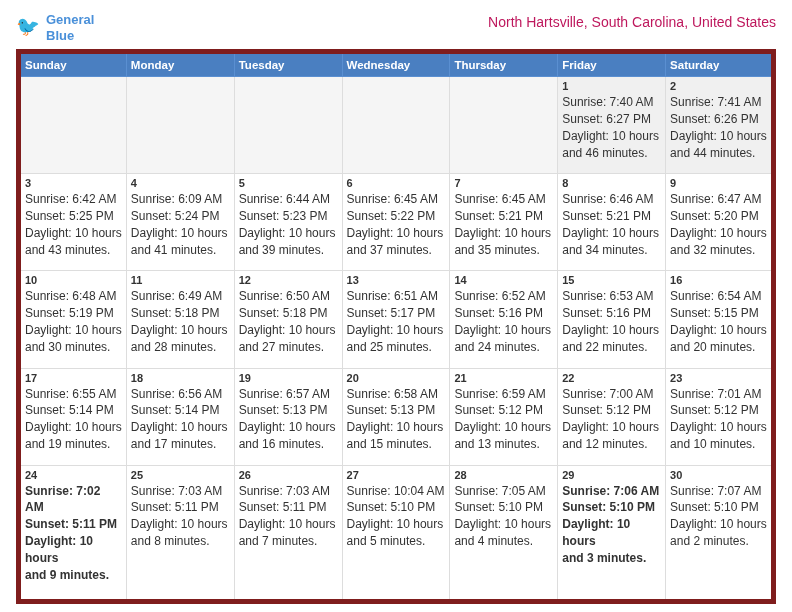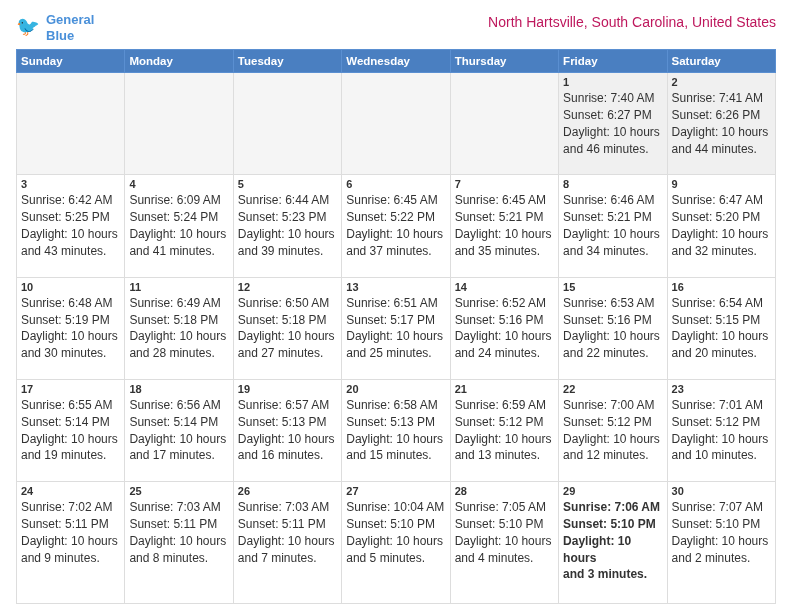"Sunday" .calendar { border: 1px solid #7f1d1d -> 5px solid #7f1d1d }
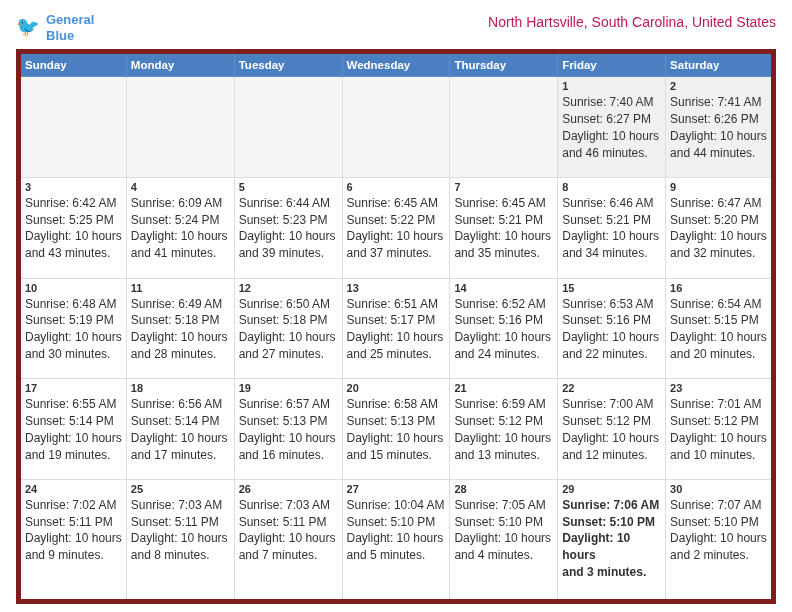"Sunrise: 7:02 AM" div.day-info { font-weight: none -> bold }
